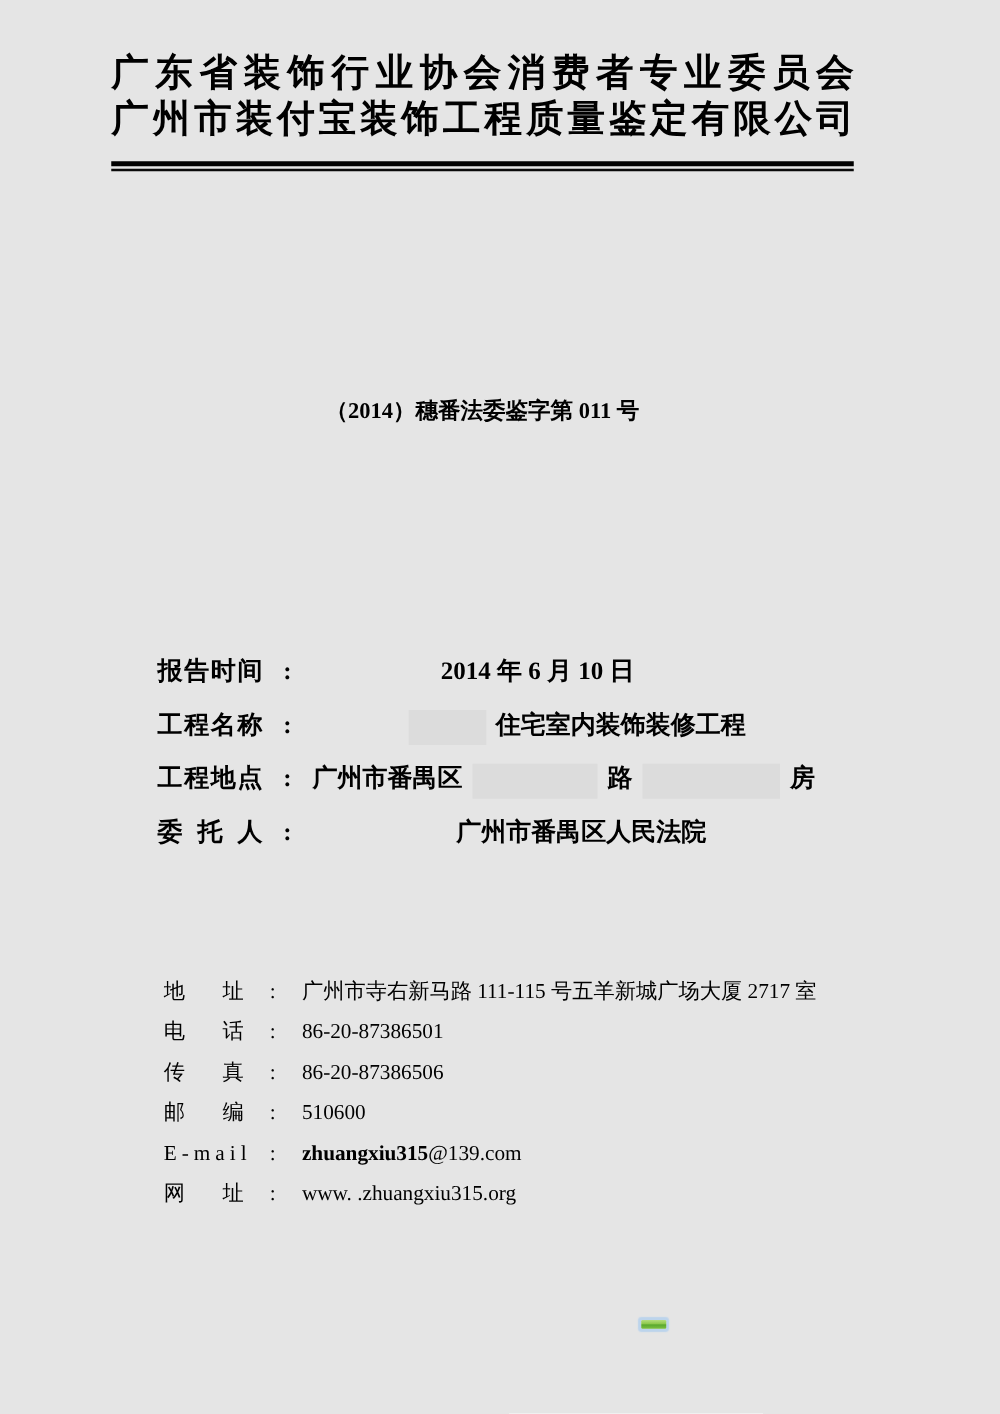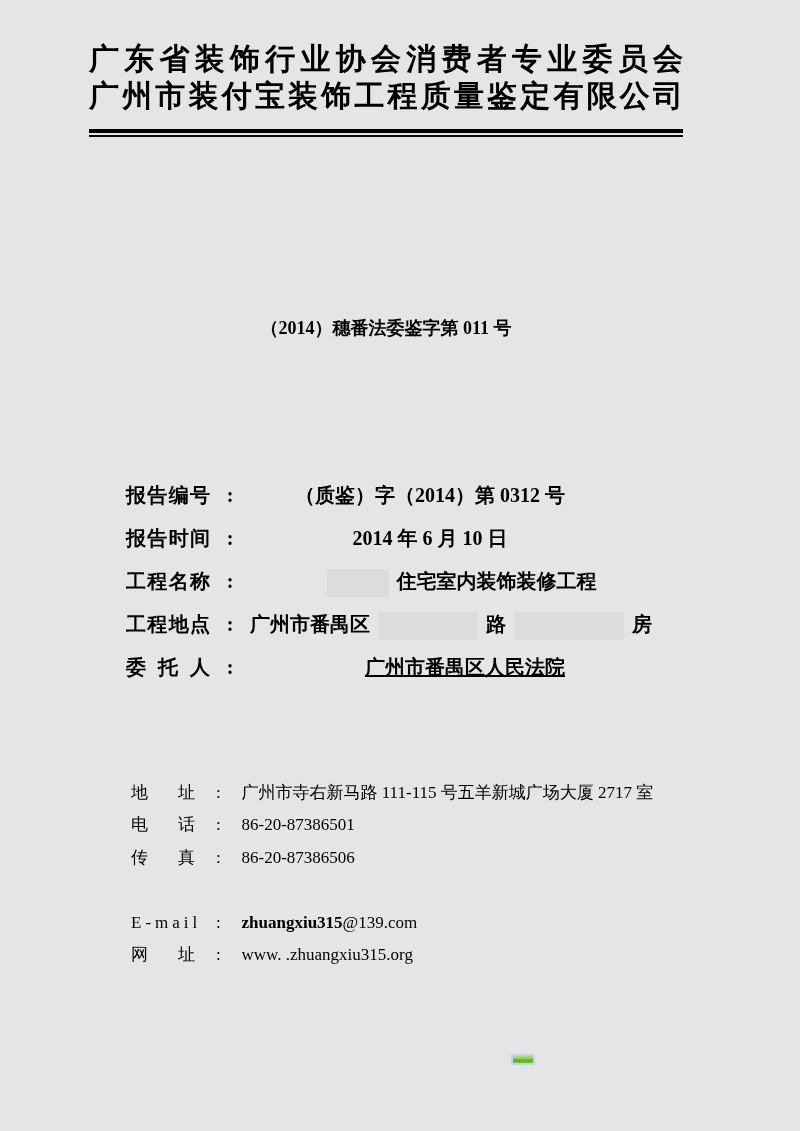"报告编号 : （质鉴）字（2014）第 0312 号" div.field-row { html: <div> <span>报告编号</span> <span>:</span> <span>（质鉴）字（2014）第 0312 号</span> </div> -> none }
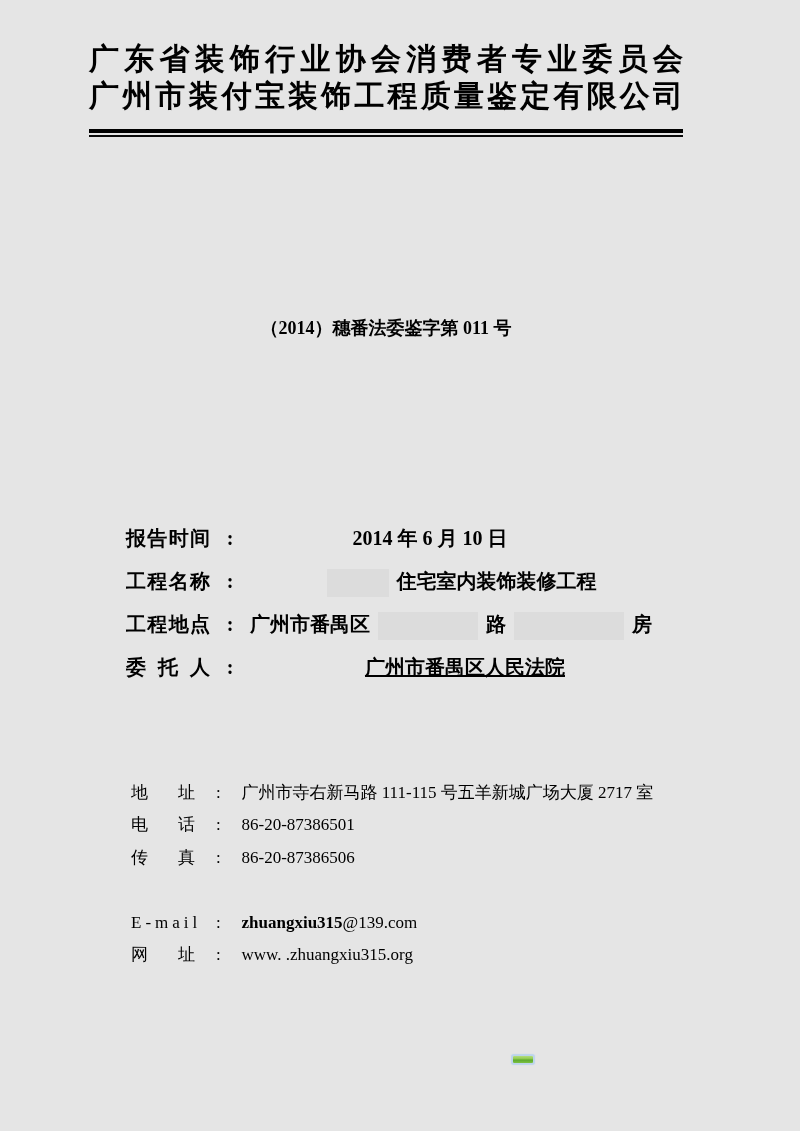"广州市番禺区人民法院" .v-off35 { text-decoration: underline -> none }
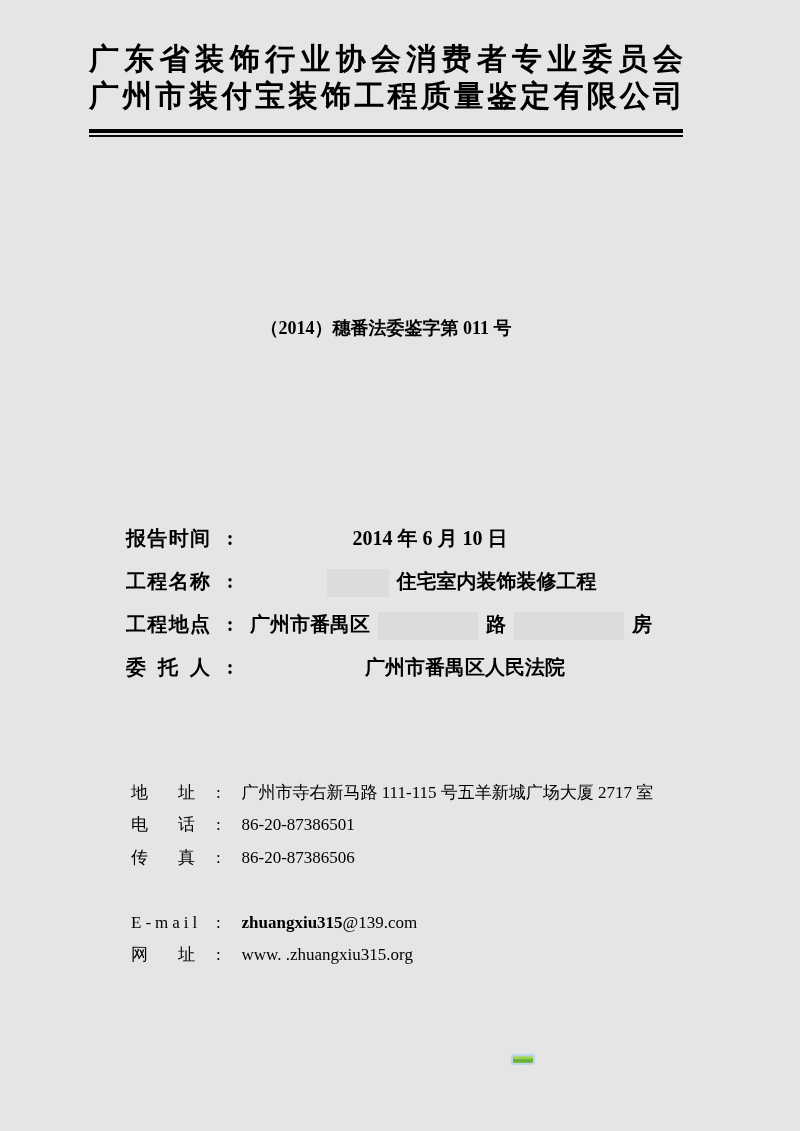"邮编 : 510600" div.contact-row { html: none -> <div> <span>邮编</span> <span>:</span> <span>510600</span> </div> }
